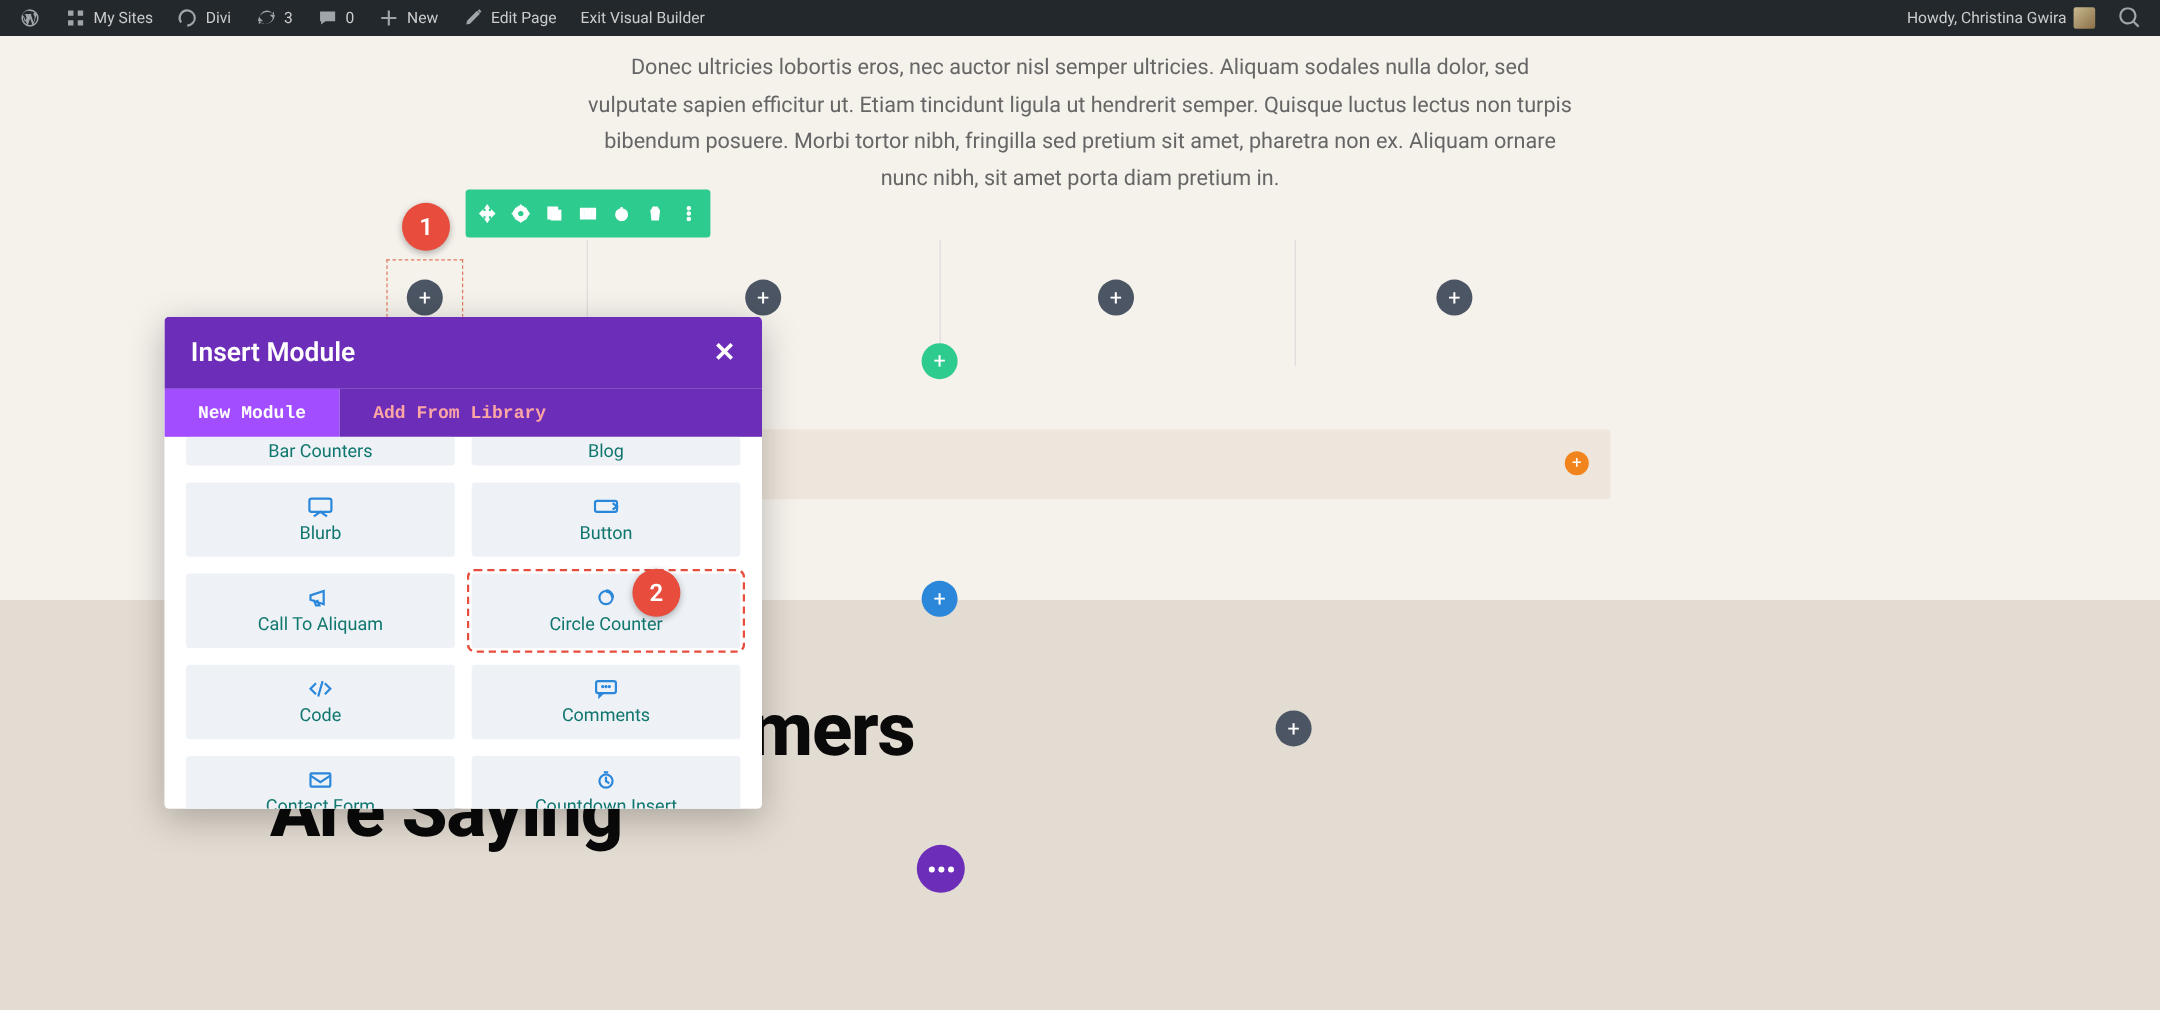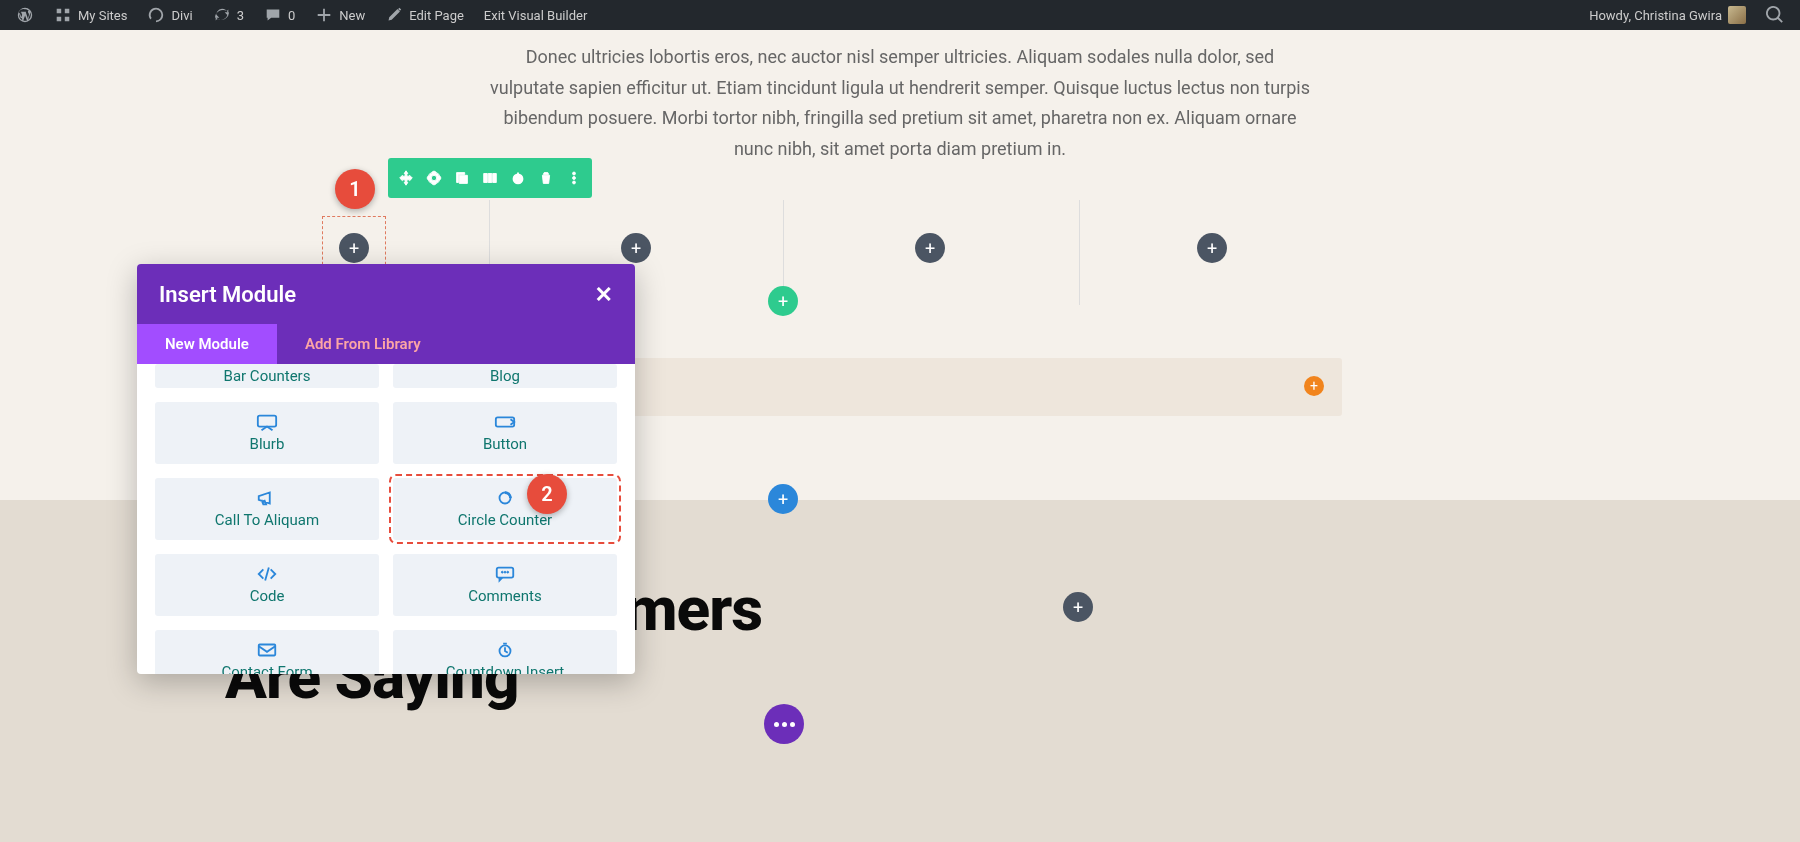"New Module" .pop-tabs { font-family: none -> Liberation Mono, monospace }
